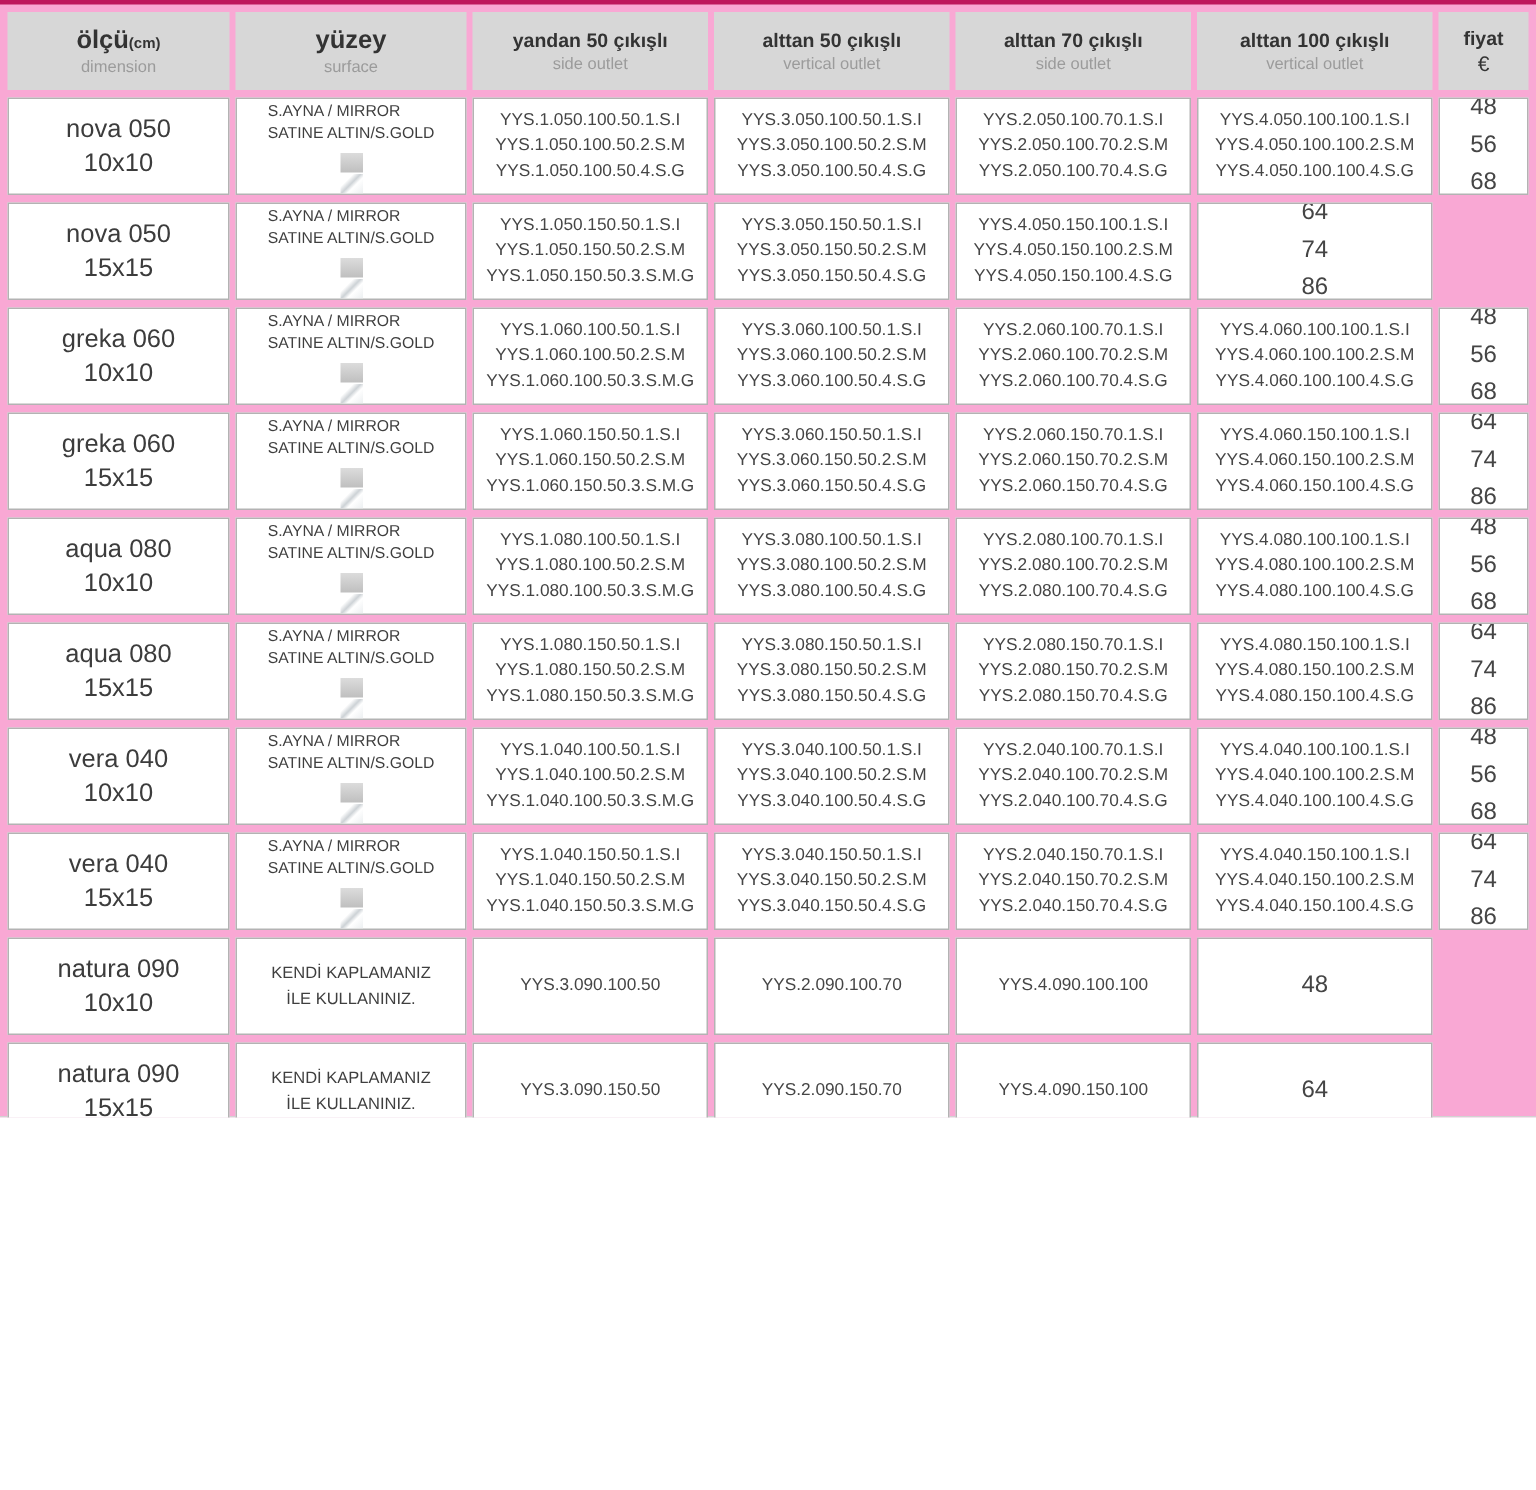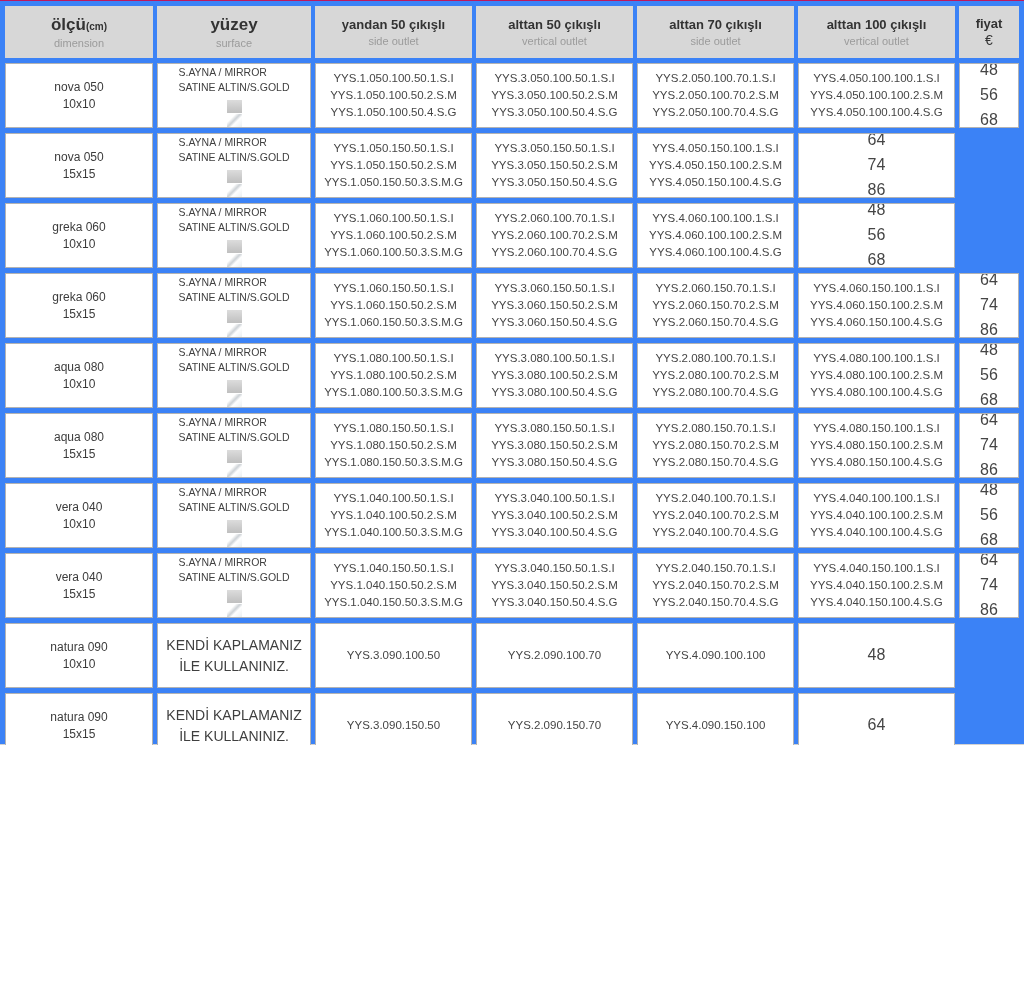"ölçü(cm)" .page { background: #3b82f6 -> #f9a8d4; border-top: 1px solid #be185d -> 3px solid #be185d }
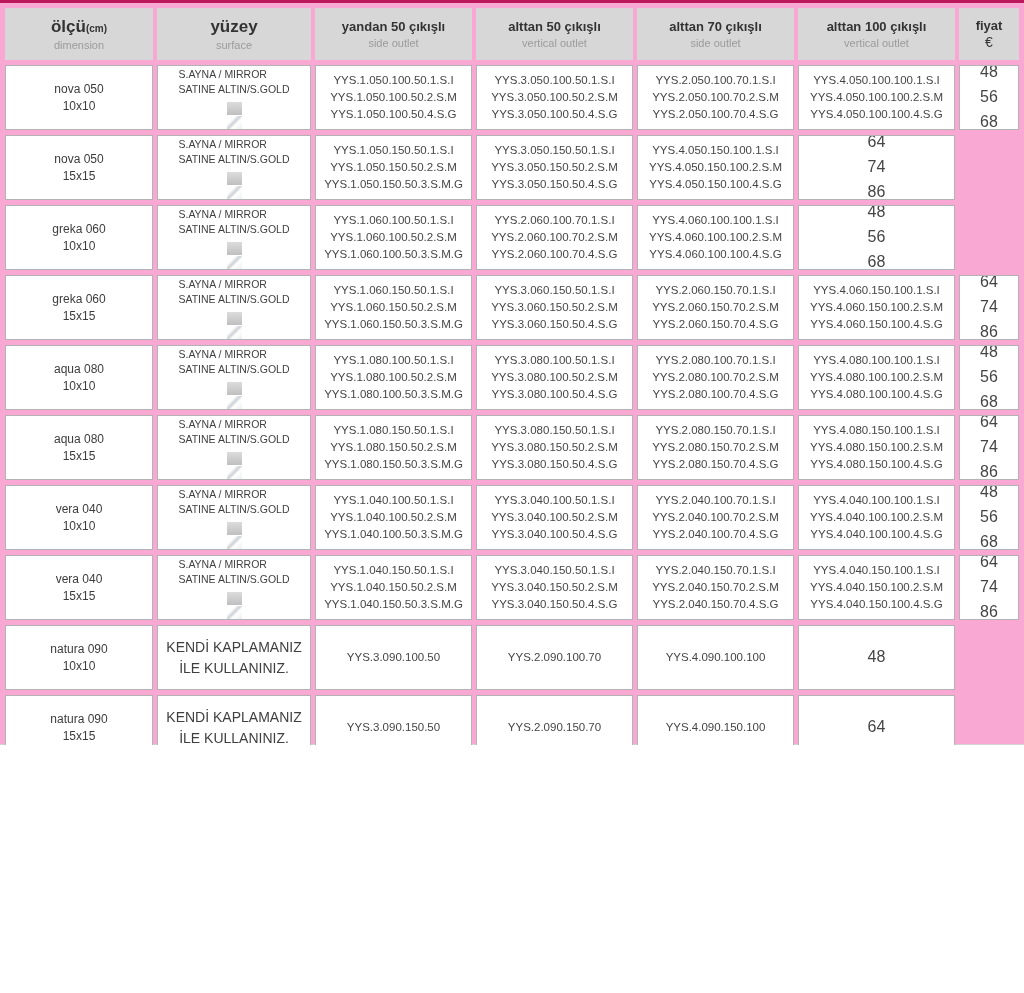"nova 050" .pname, .psize { font-size: 12px -> 17px }
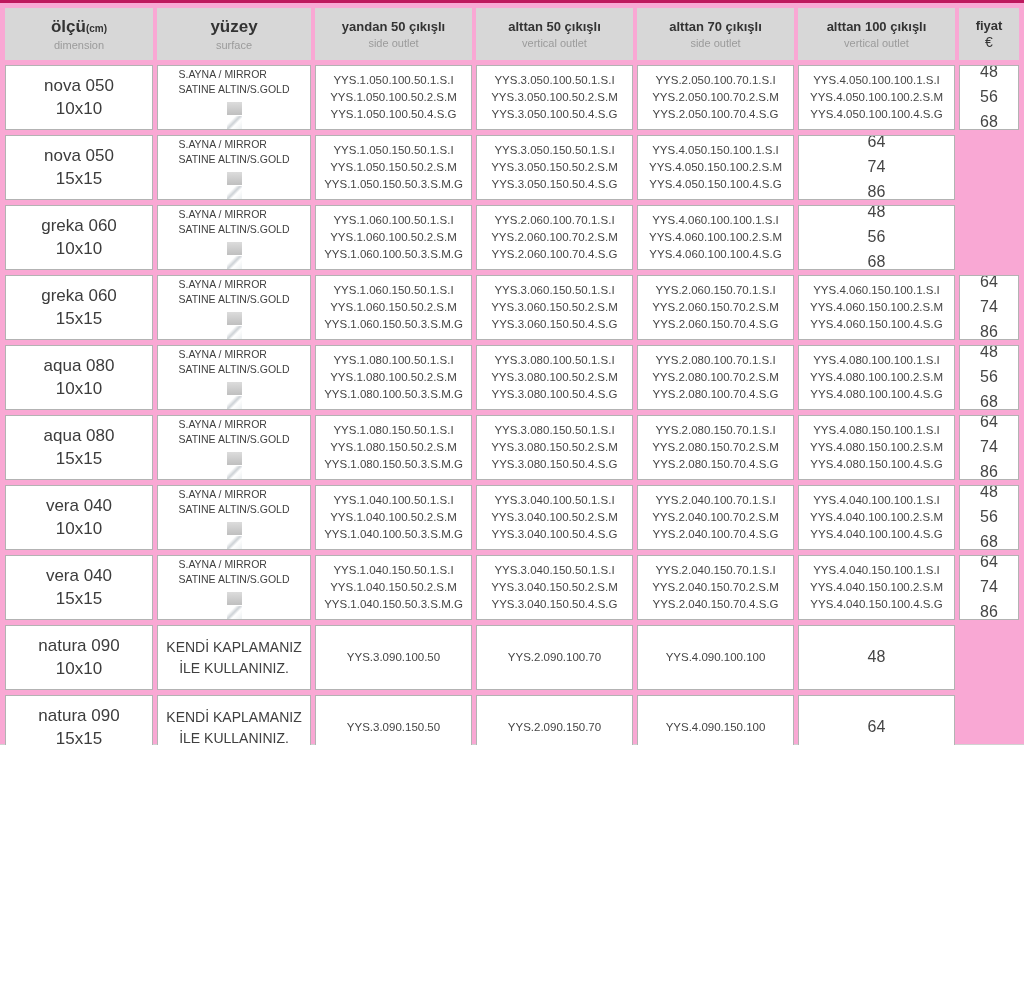"YYS.3.060.100.50.1.S.I" div.cell { html: none -> <div> <div>YYS.3.060.100.50.1.S.I</div> <div>YYS.3.060.100.50.2.S.M</div> <div>YYS.3.060.100.50.4.S.G</div> </div> }
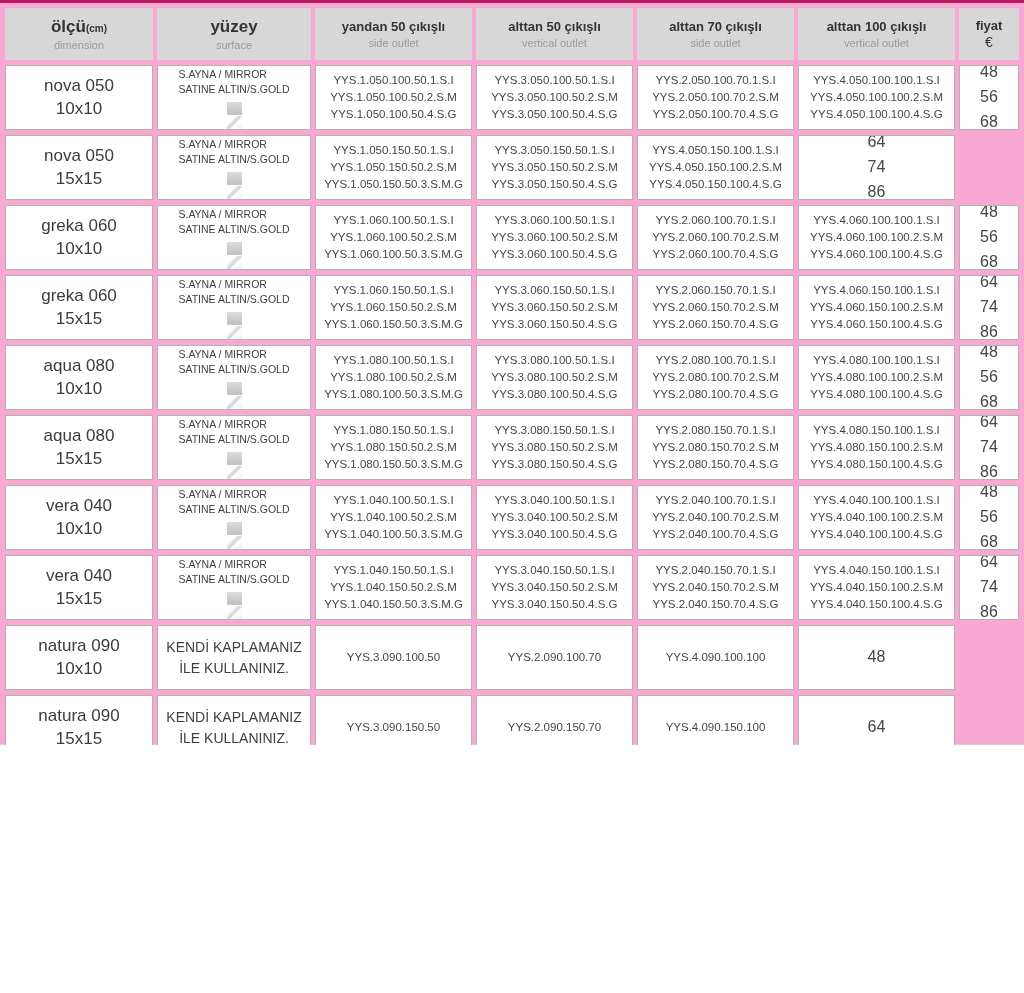"KENDİ KAPLAMANIZ" .surf-natura { font-size: 14px -> 11px }
